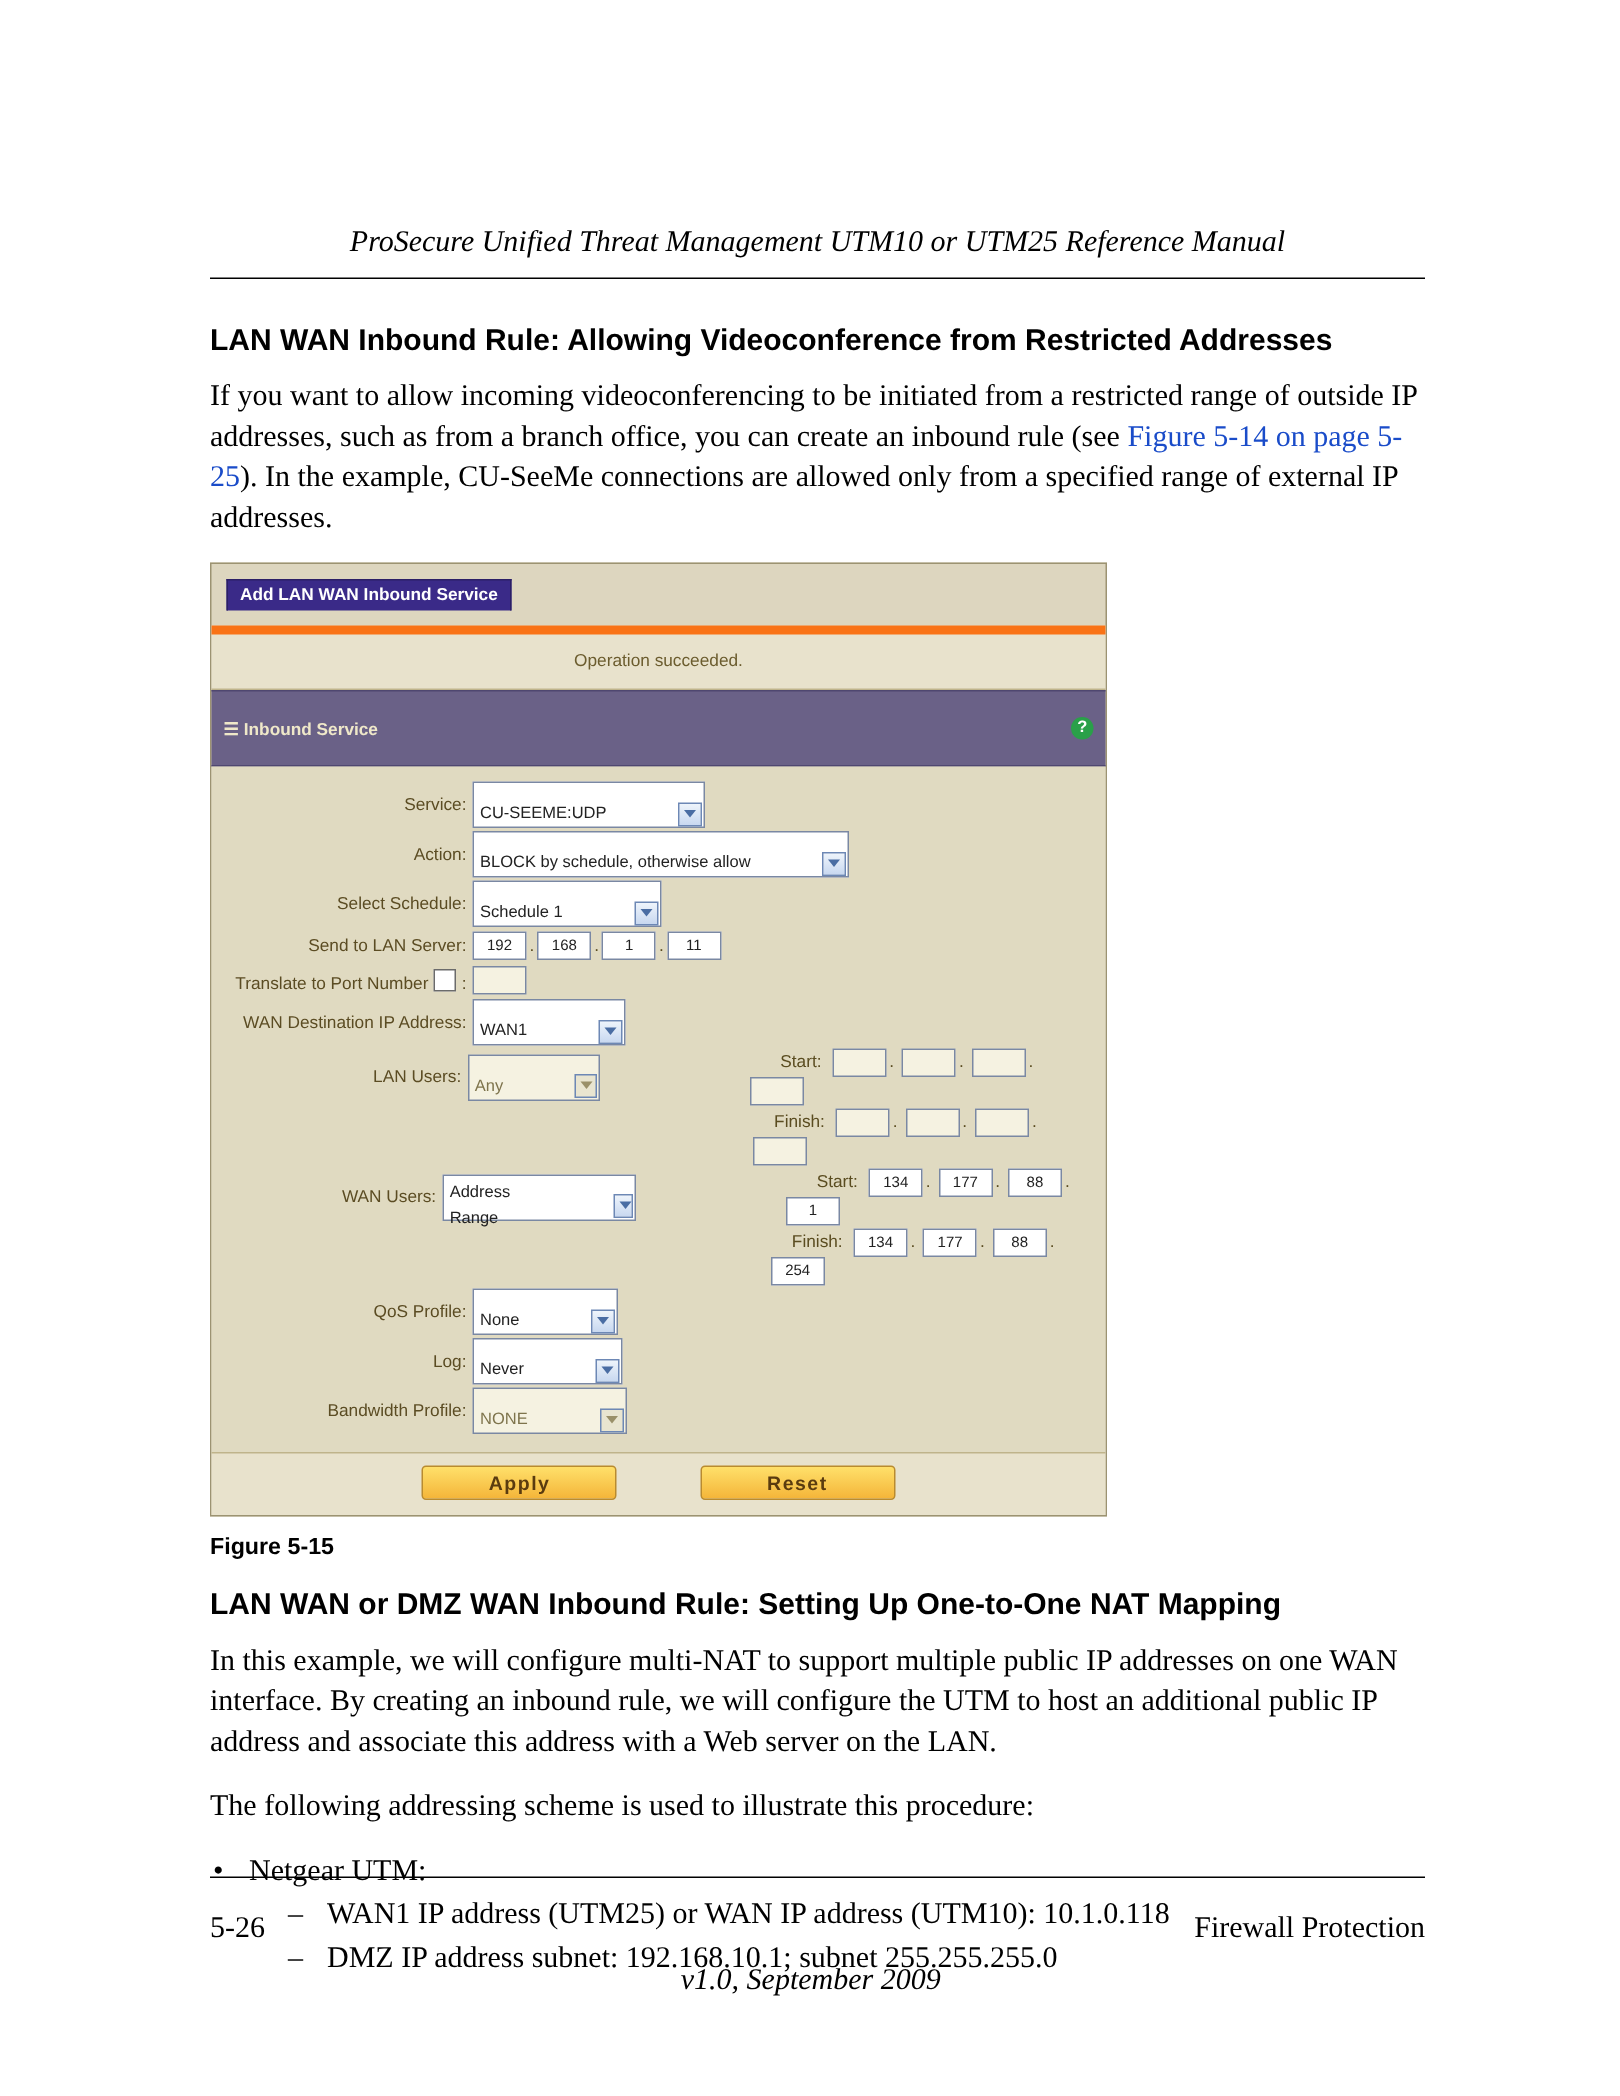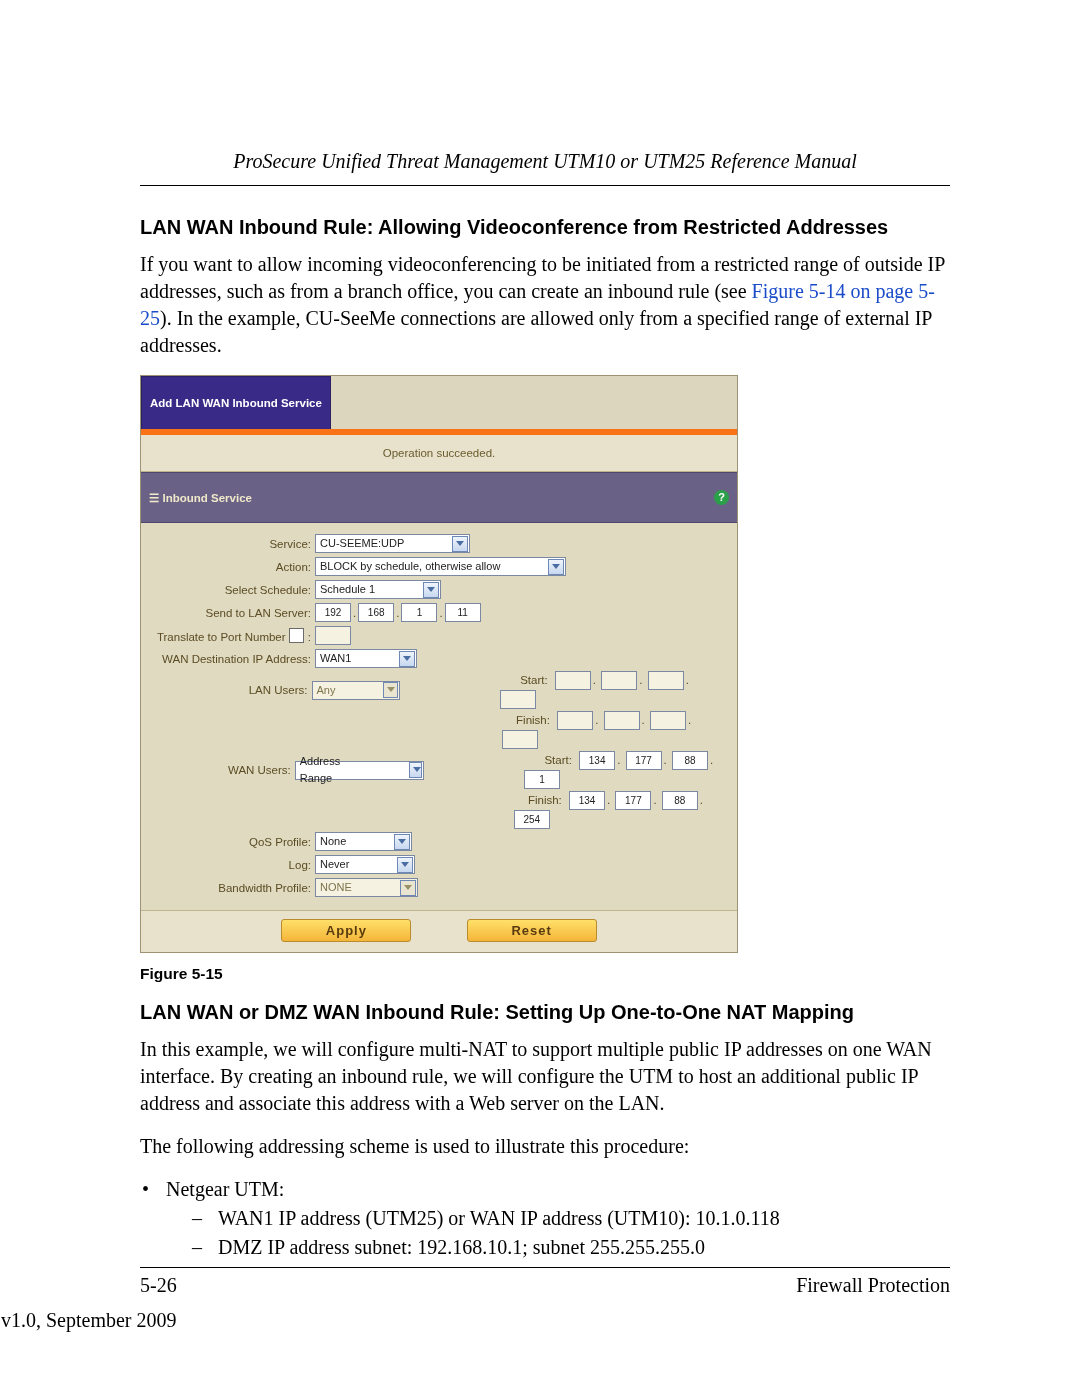"Add LAN WAN Inbound Service" .tab { margin: 0 -> 10px; padding: 20px 8px -> 4px 8px }
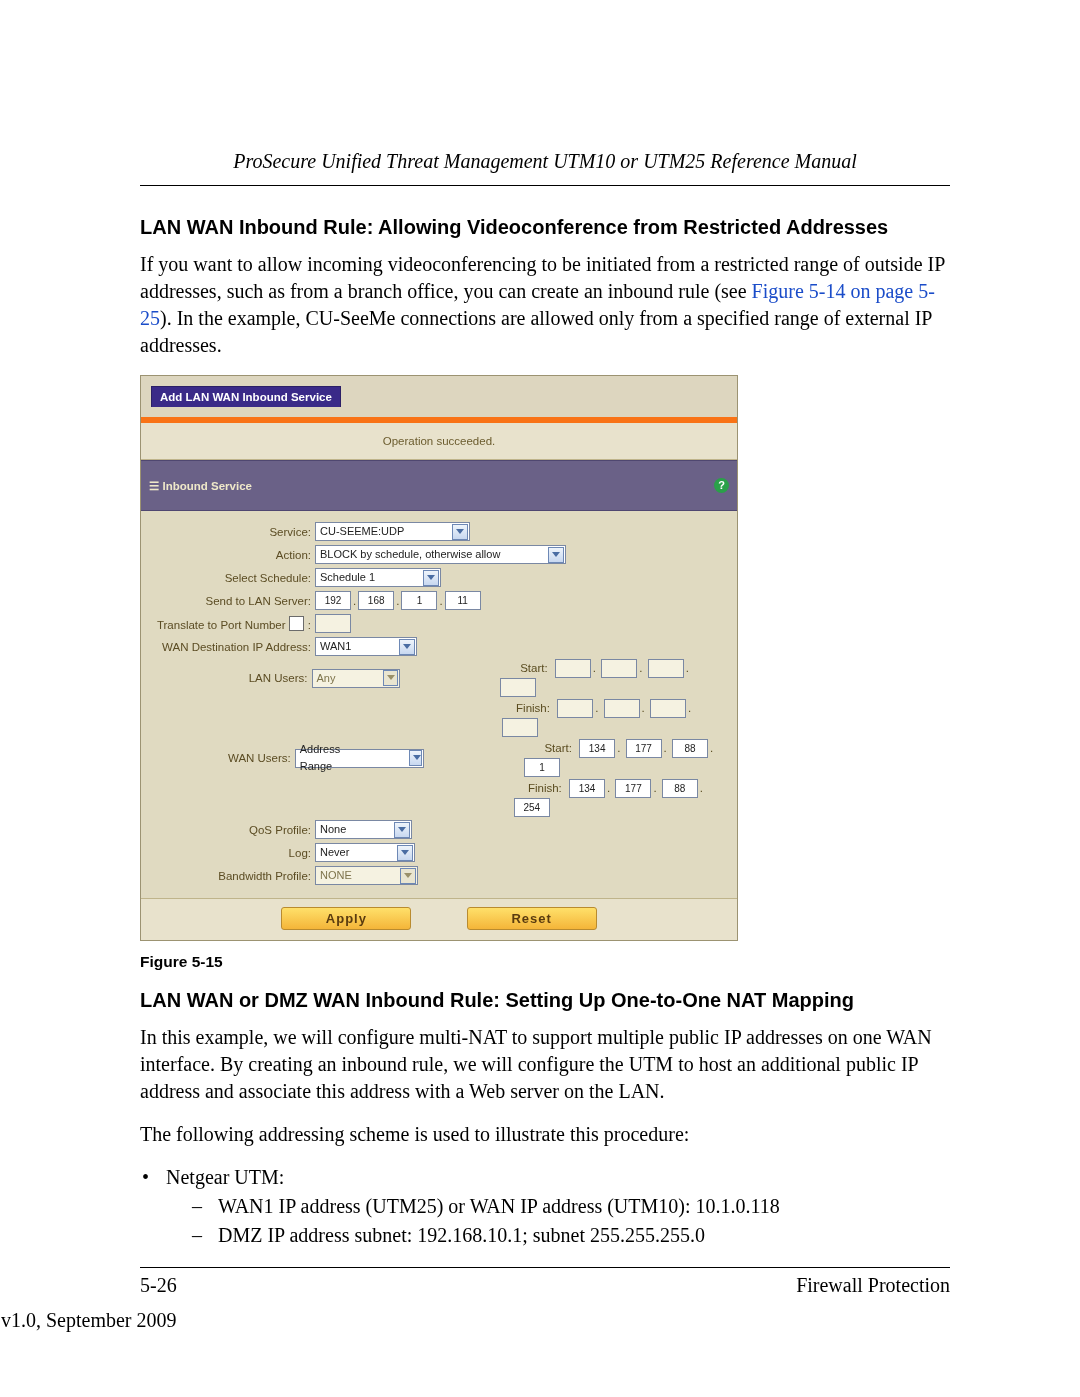"CU-SEEME:UDP" .sel { padding: 0 1px 0 4px -> 12px 1px 0 4px }
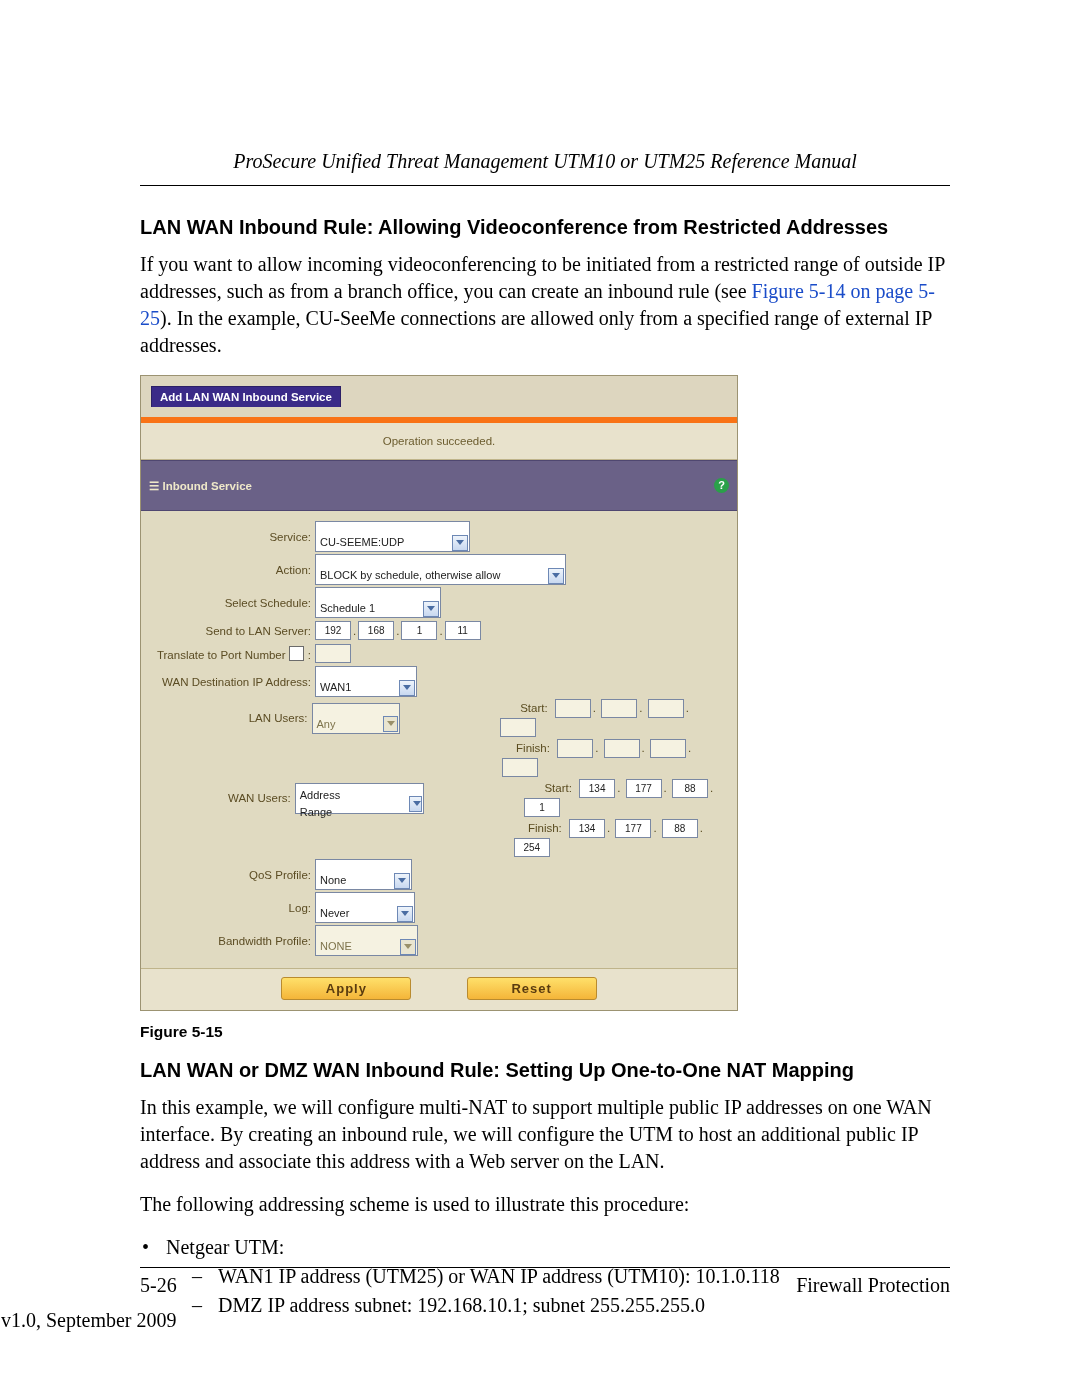"5-26" .footer-rule { padding-top: 6px -> 22px }
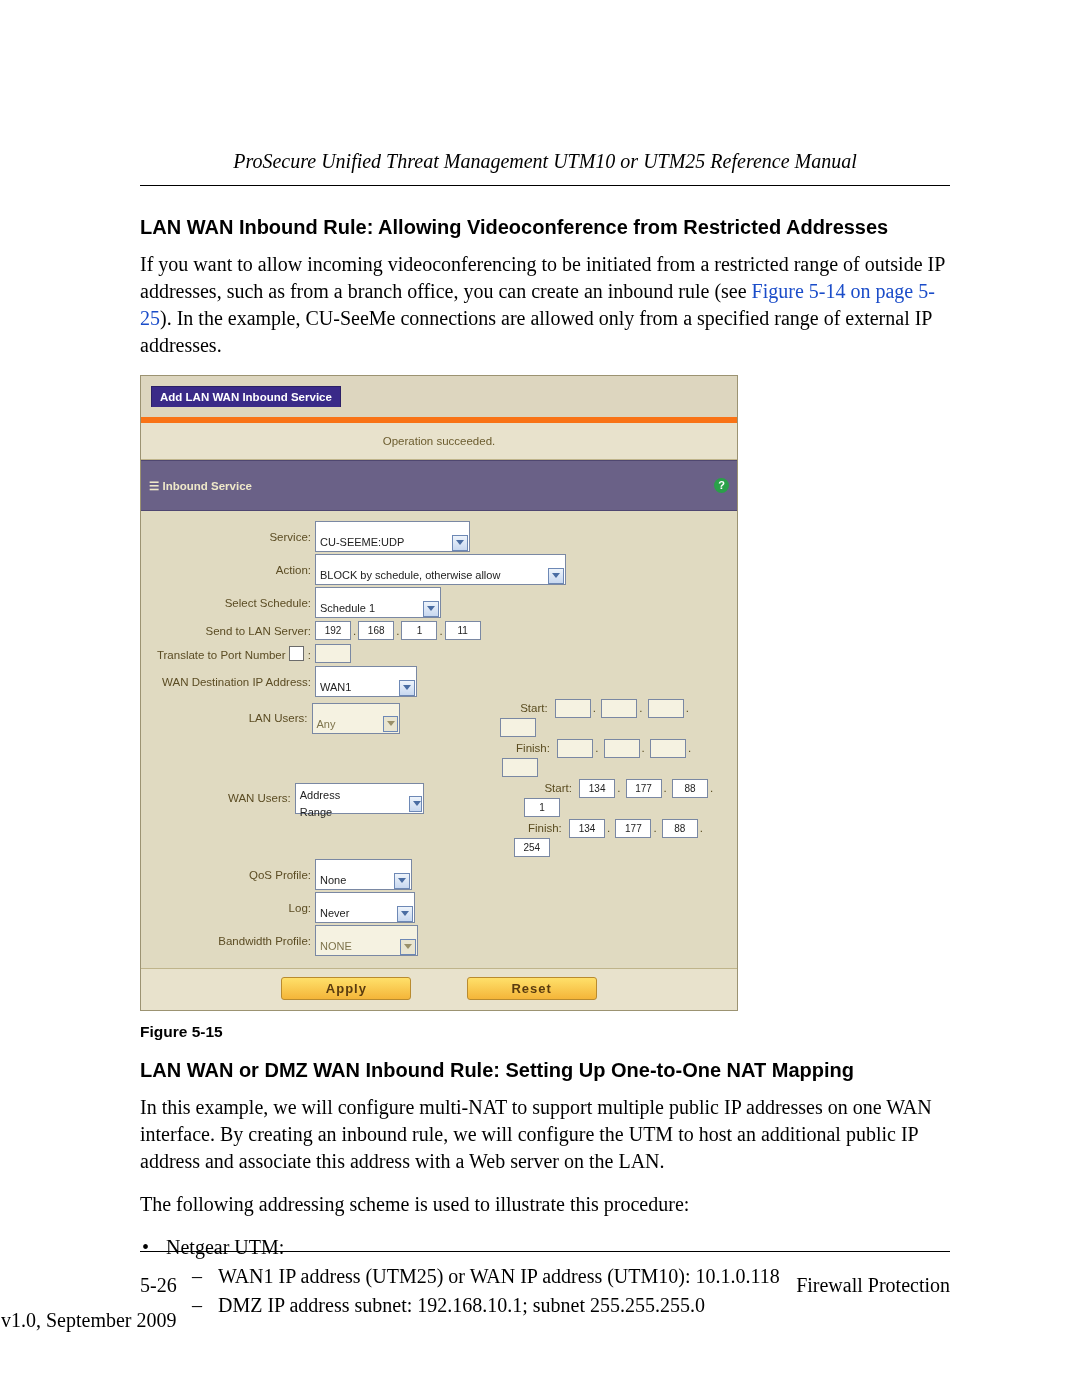"v1.0, September 2009" .version { font-style: none -> italic; text-align: left -> center }
